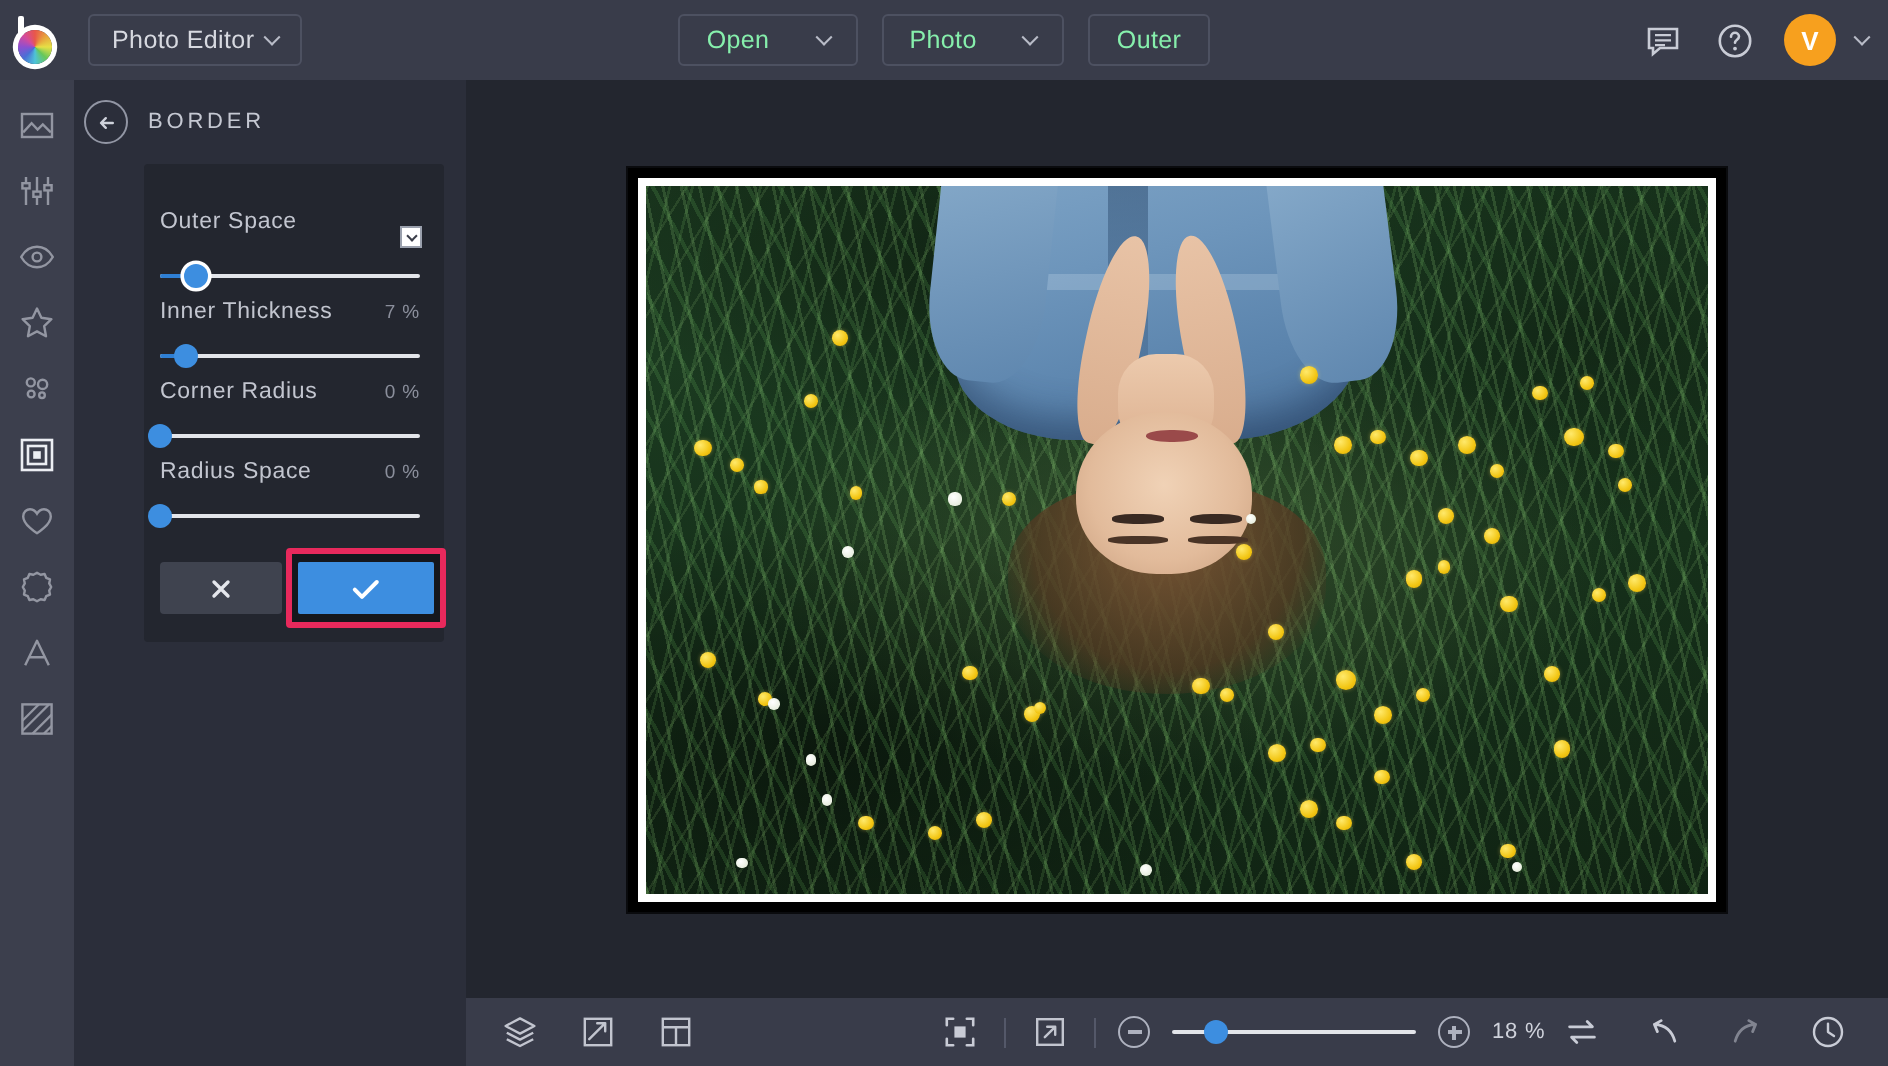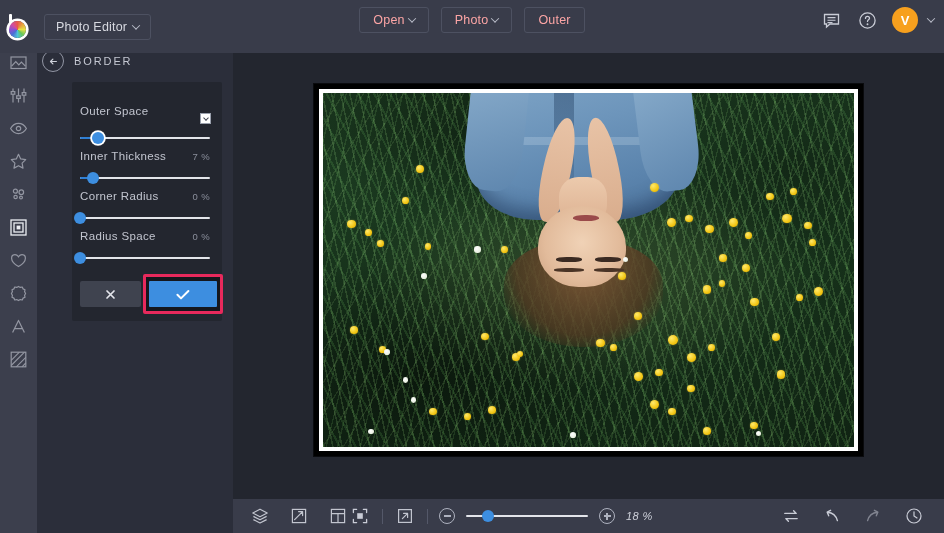"Photo Editor" .topbar { height: 53px -> 40px }
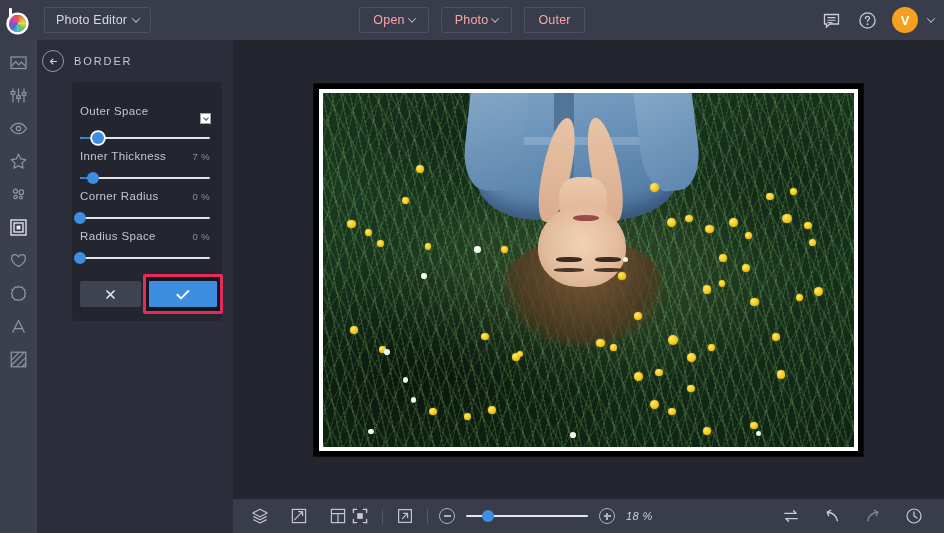"Open" .tbtn { color: #fca5a5 -> #86efac; gap: 4px -> 24px }
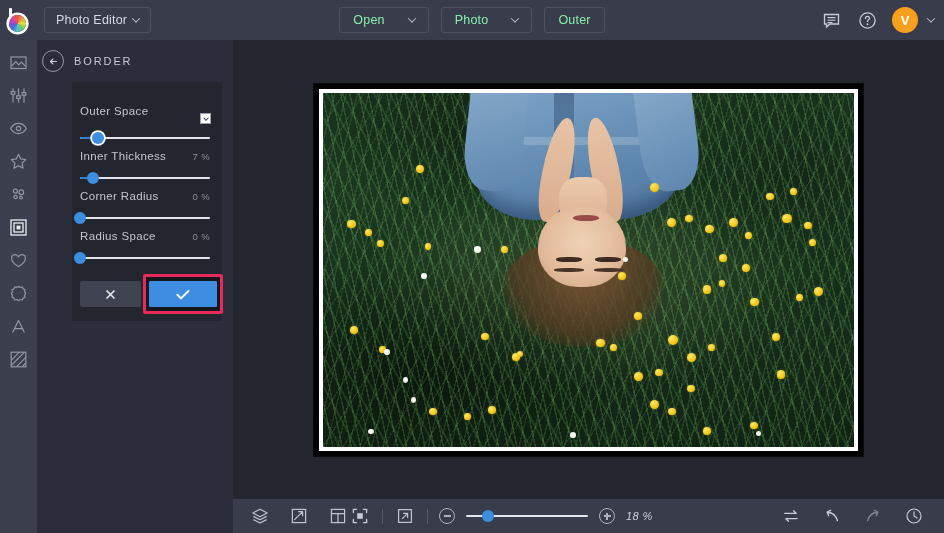"18 %" .bb-center { font-style: italic -> none; justify-content: flex-start -> flex-end }
